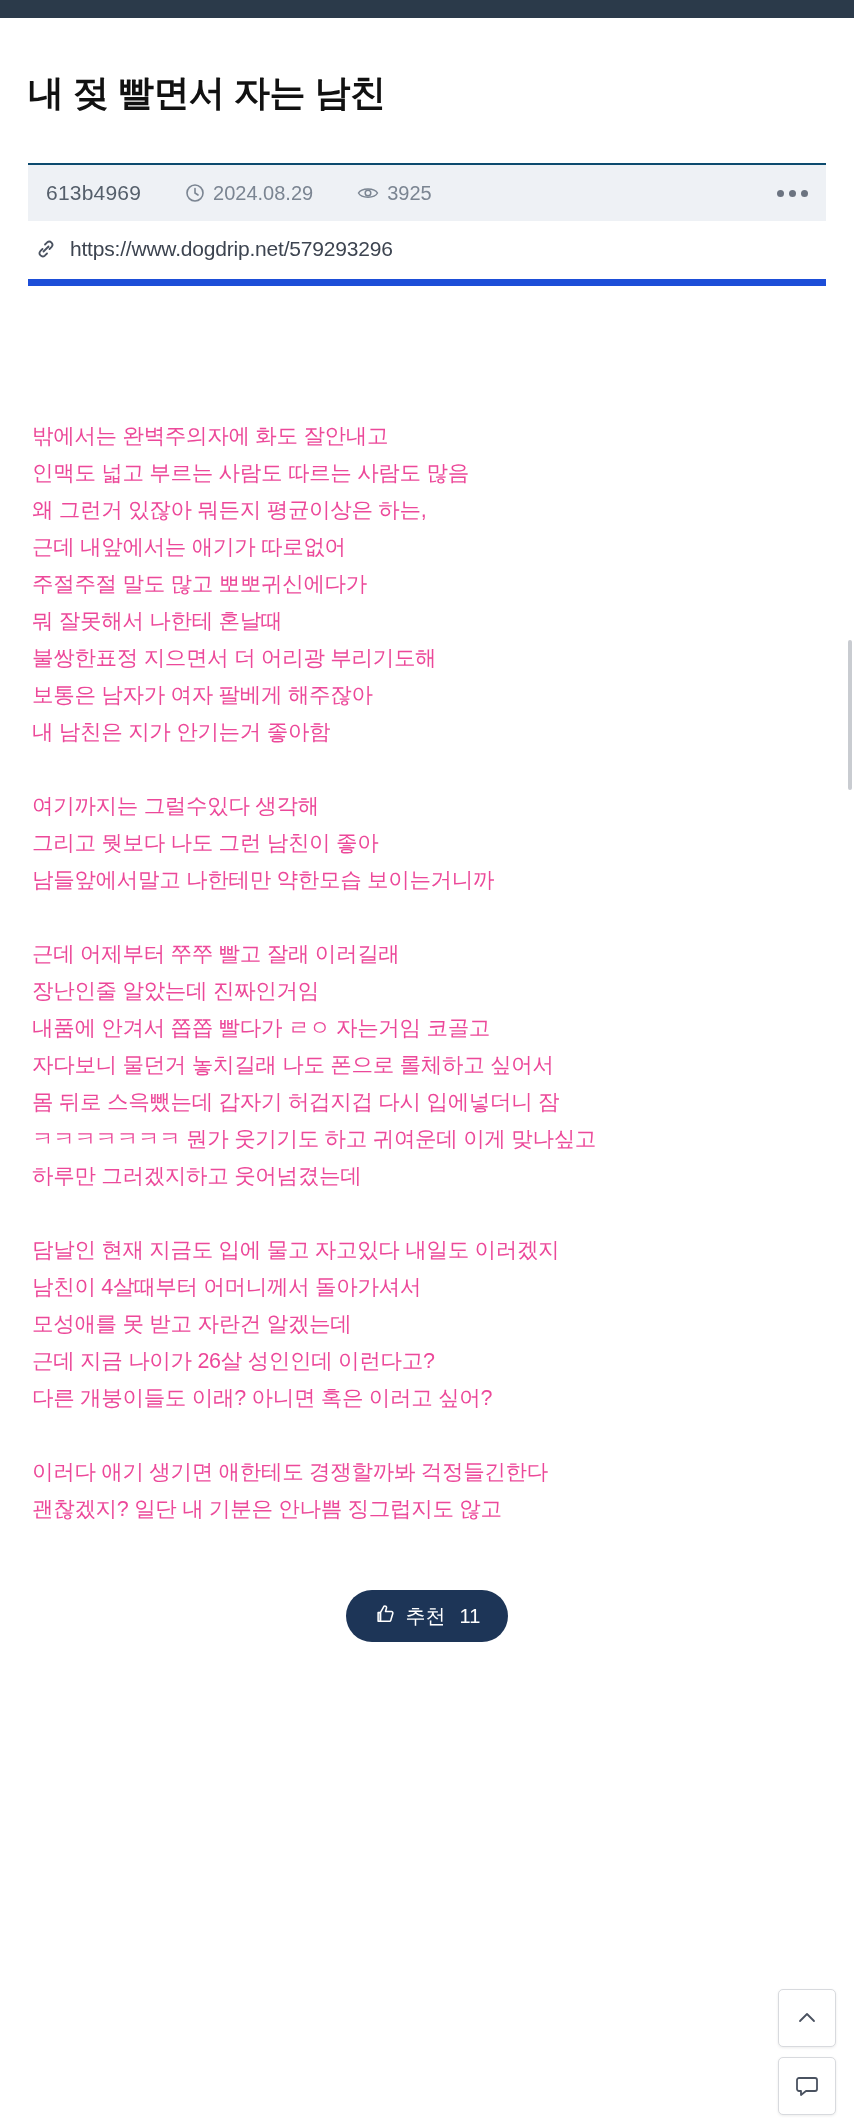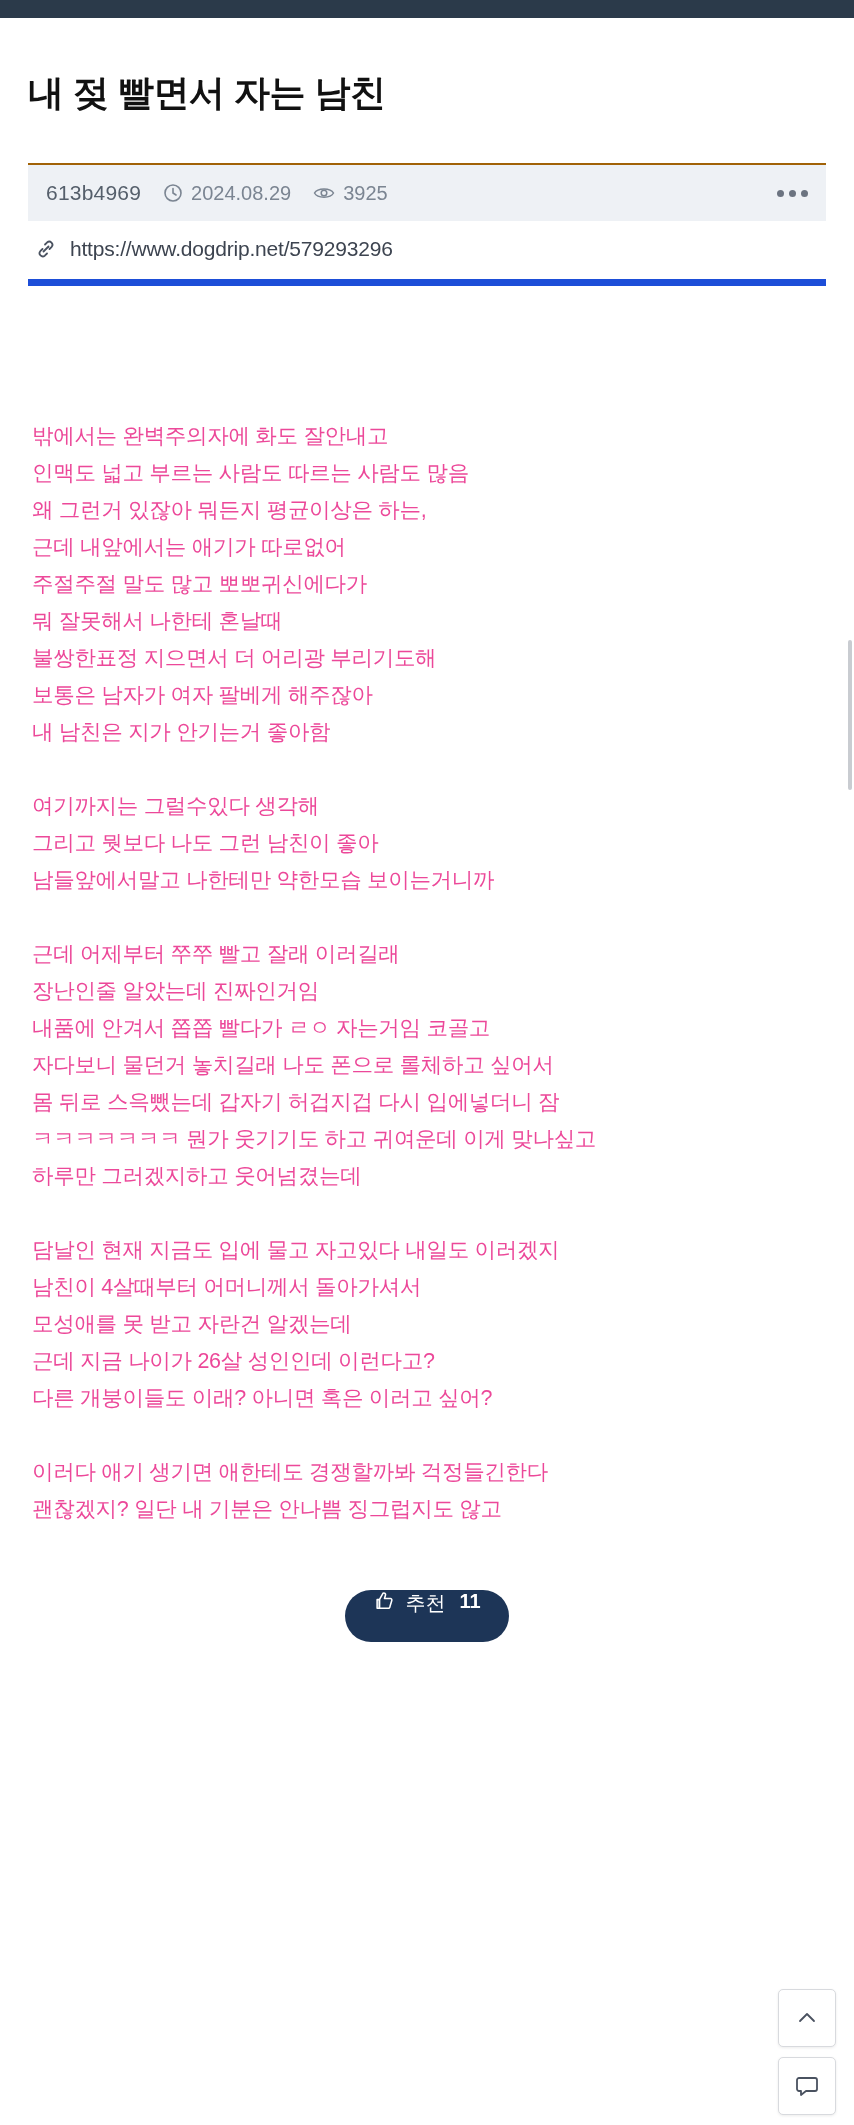"613b4969" .meta-bar { border-top: 2px solid #a16207 -> 2px solid #0c4a6e; gap: none -> 22px }
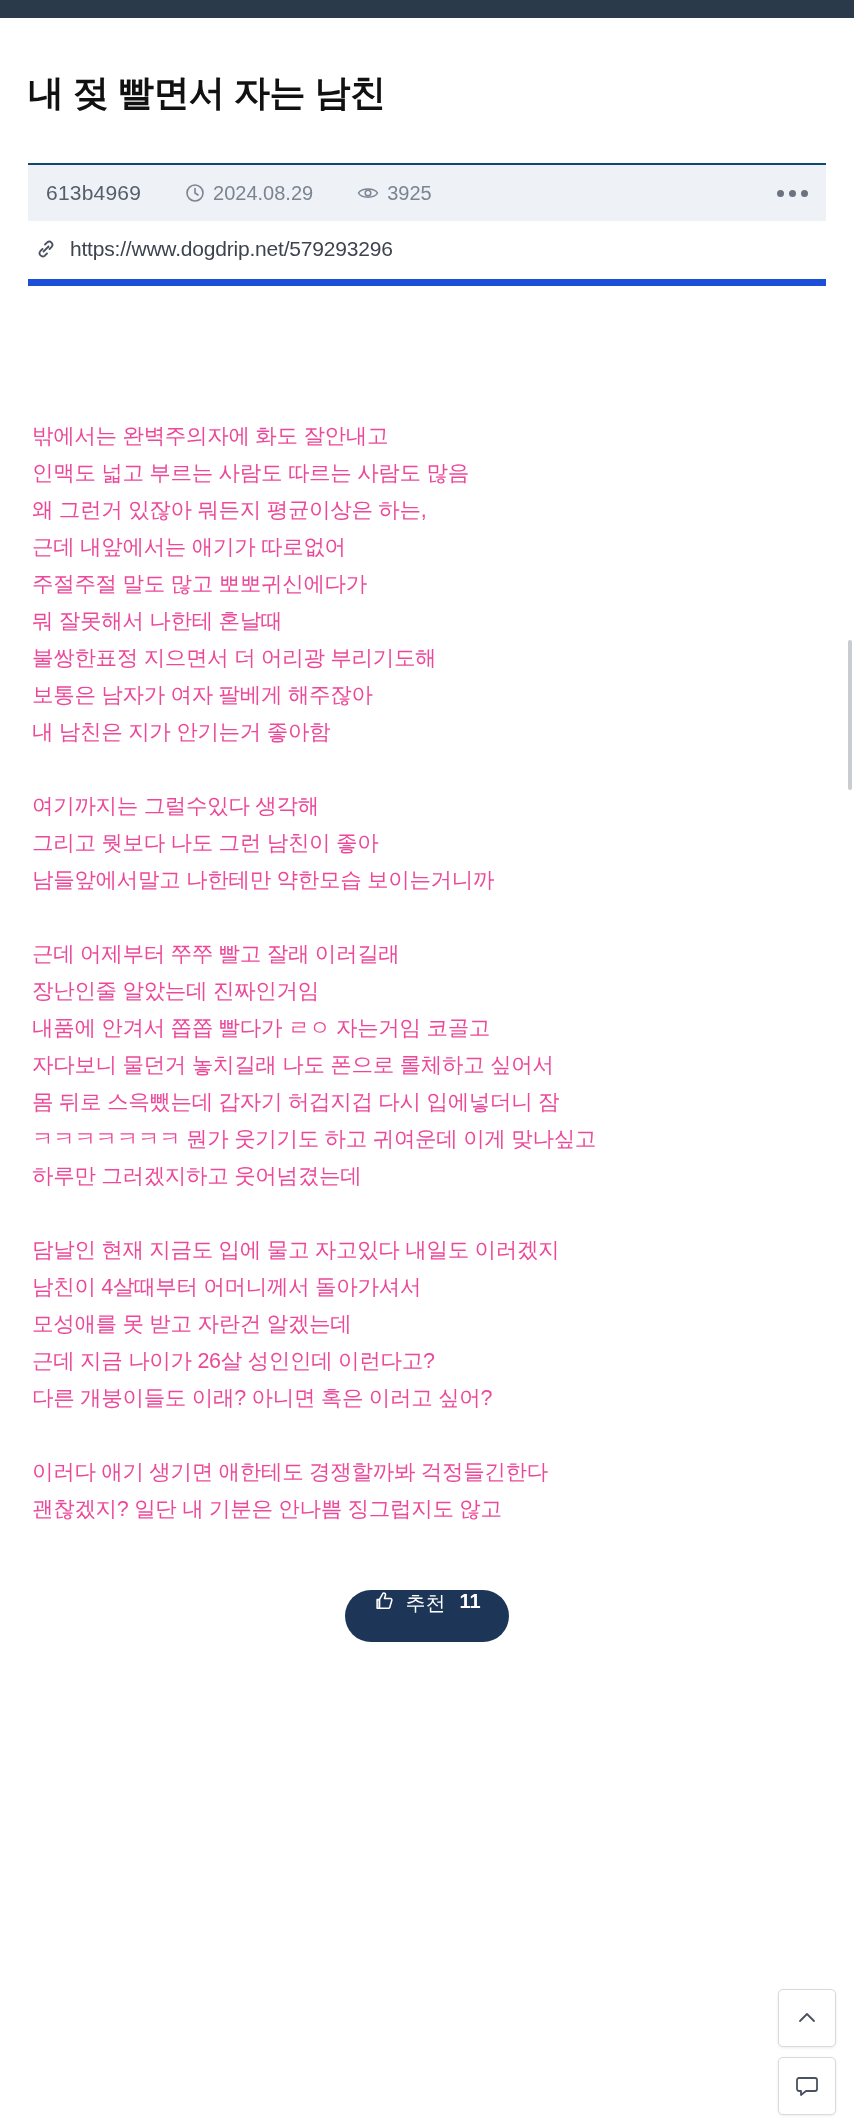"추천" .vote-btn { align-items: none -> center }
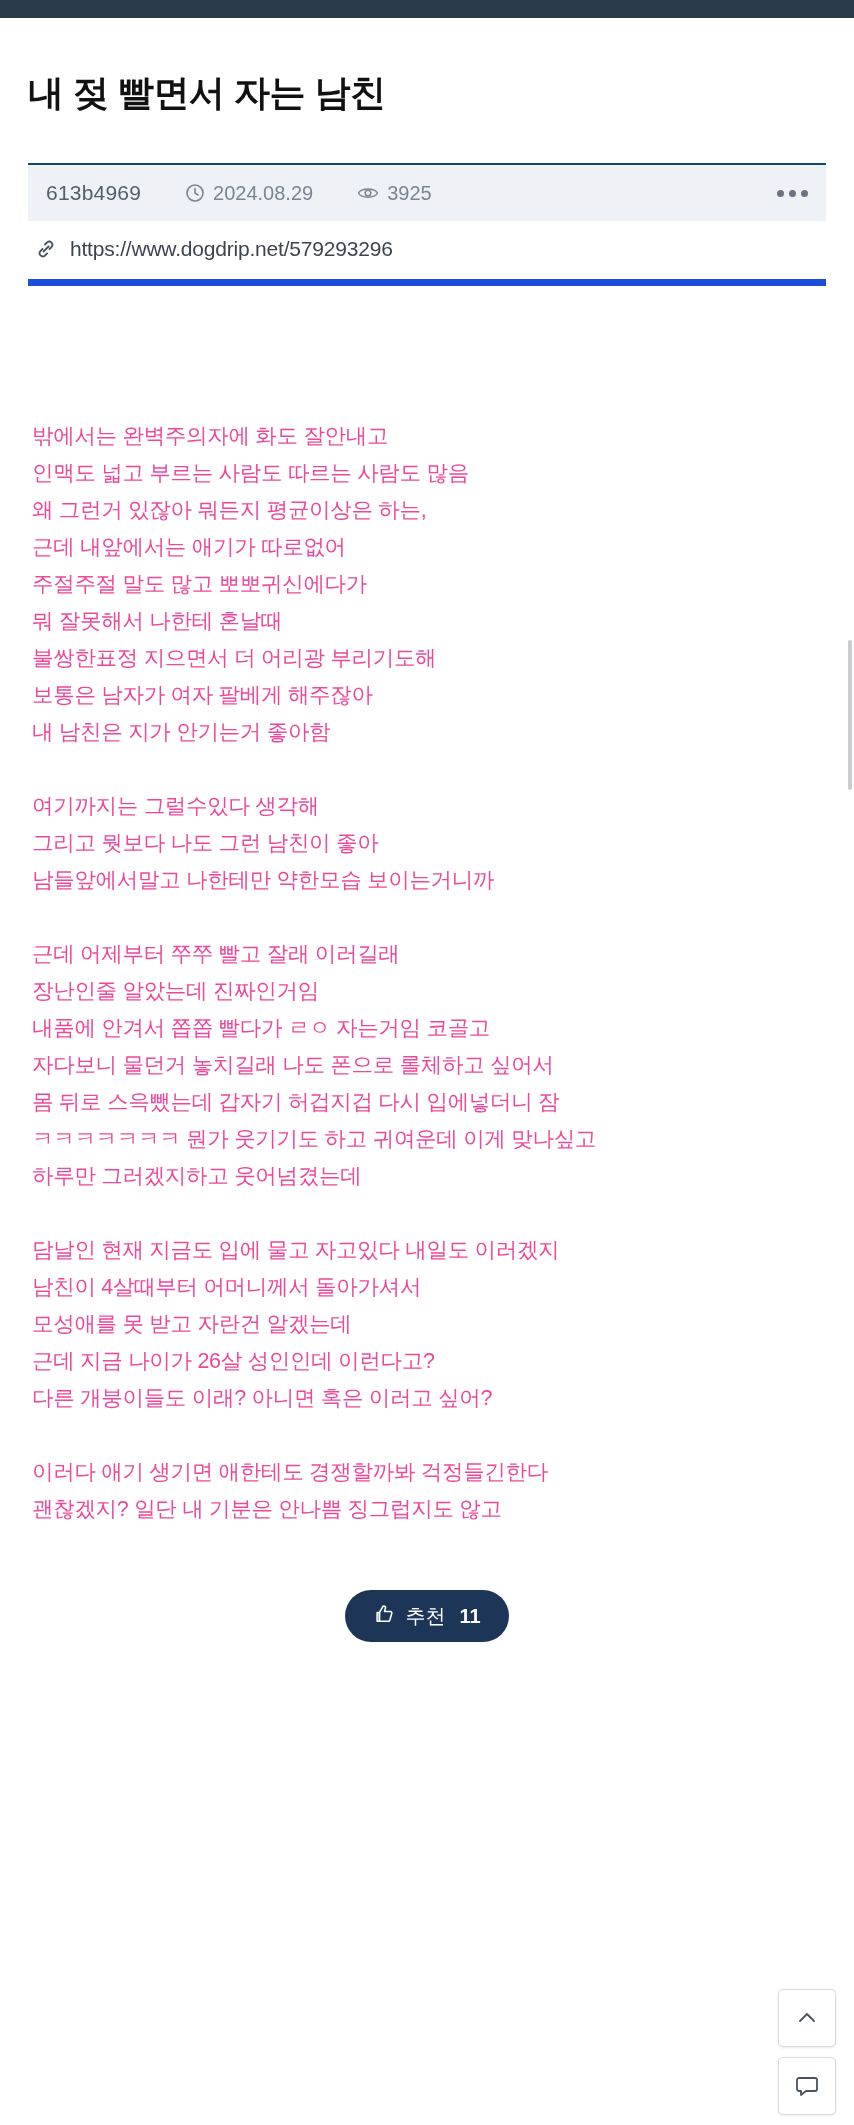"11" .vote-btn .count { font-weight: bold -> normal }
